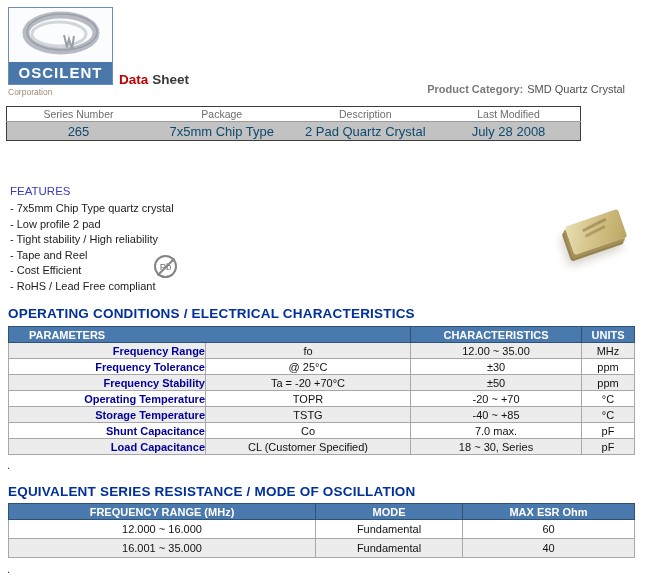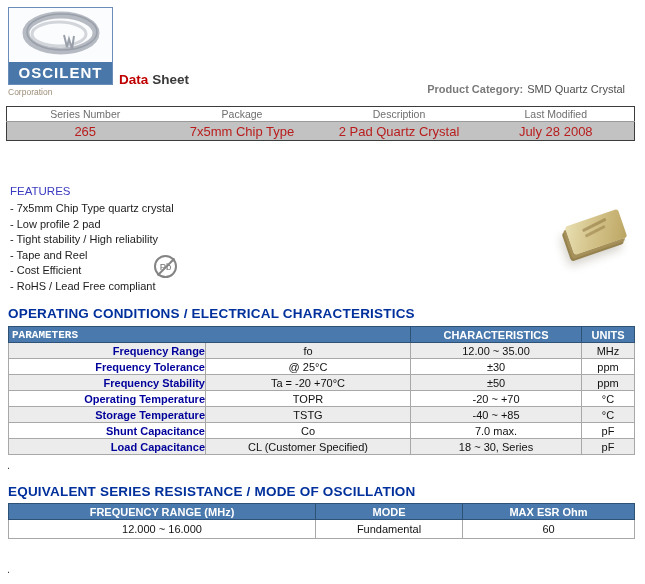"Series Number" .info-table { width: 629px -> 575px }
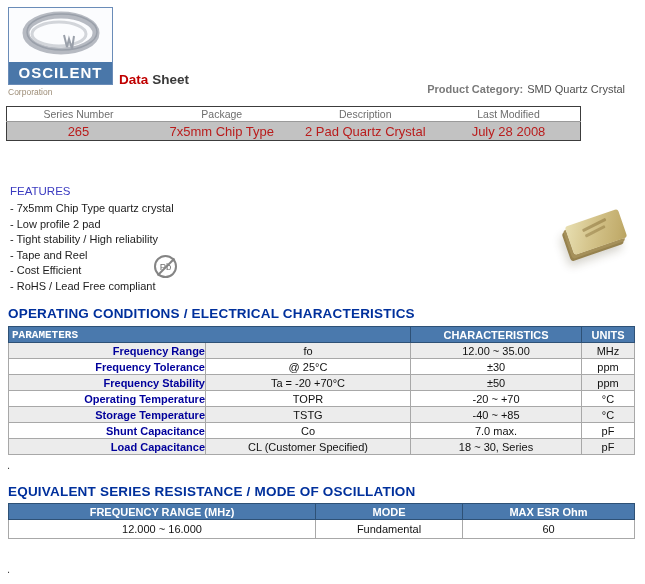"265" .info-table td { color: #b91c1c -> #0c4a6e }
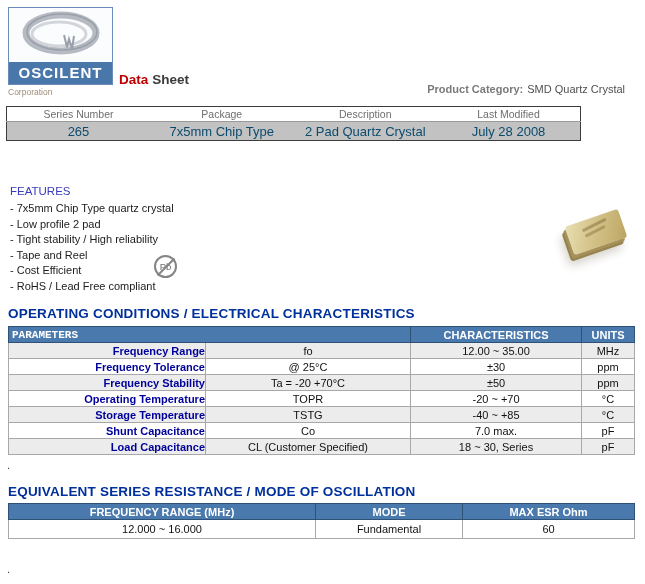"PARAMETERS" #op-table th.params { font-family: Liberation Mono, monospace -> none; padding-left: 3px -> 20px }
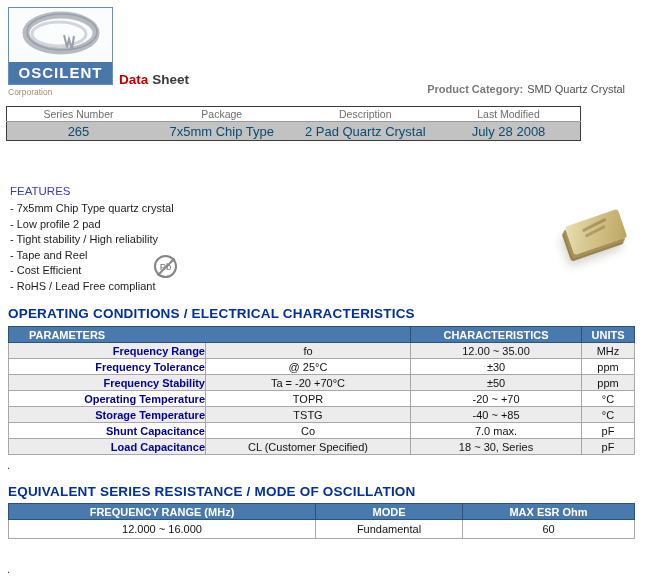"16.001 ~ 35.000" tr.alt { html: none -> <tr> <td>16.001 ~ 35.000</td> <td>Fundamental</td> <td>40</td> </tr> }
